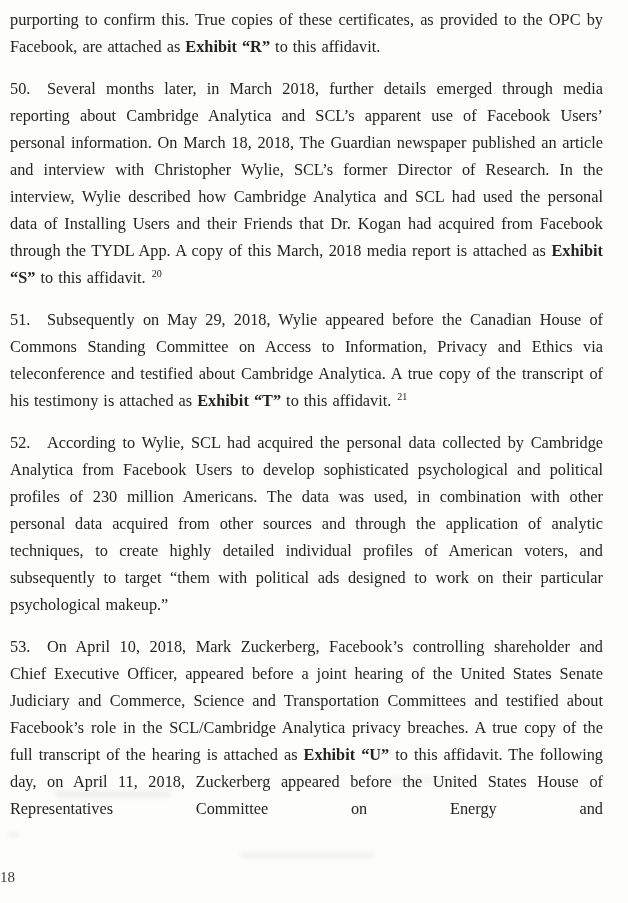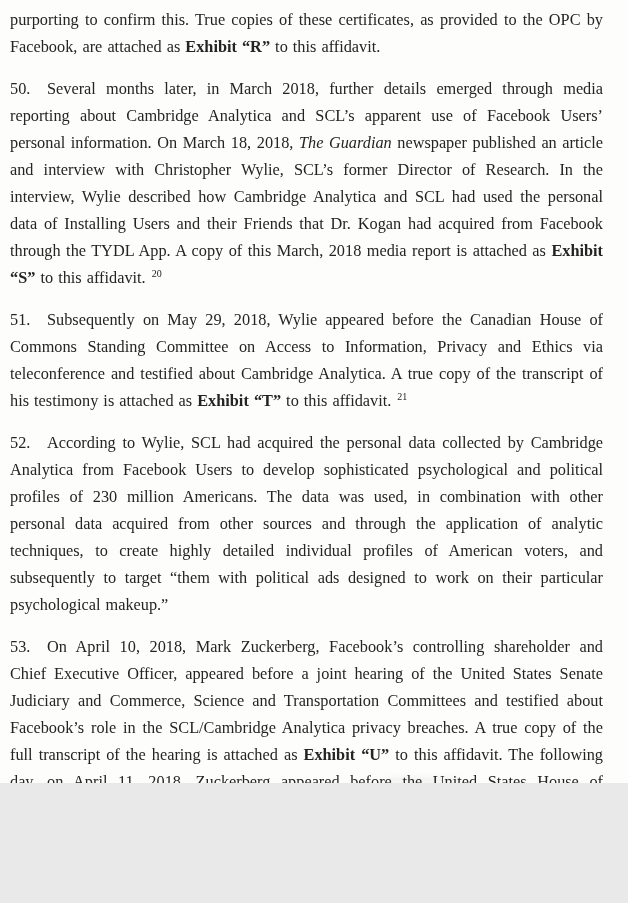"purporting to confirm this. True" .page { height: 783px -> 903px }
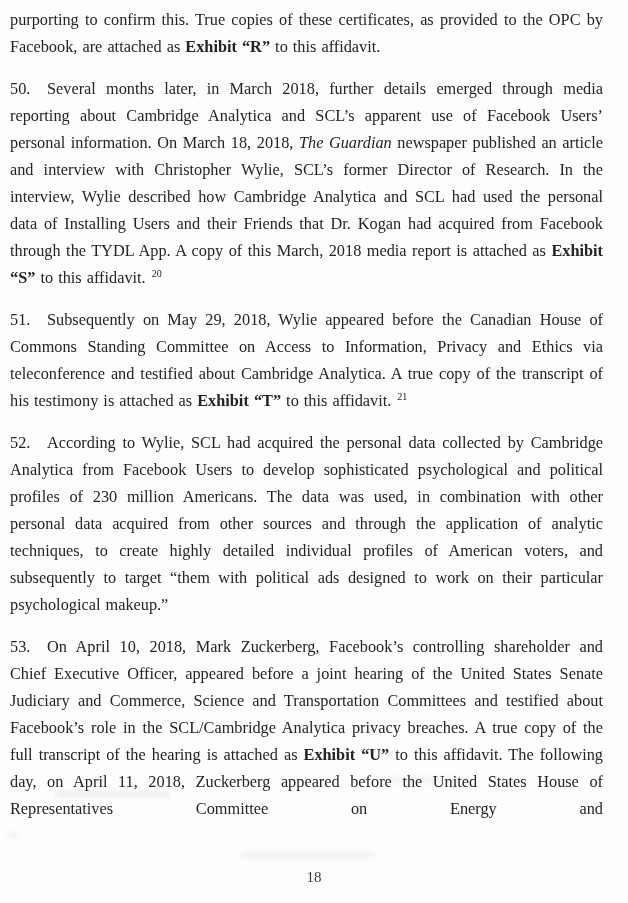"The Guardian" .run.italic { font-style: italic -> none }
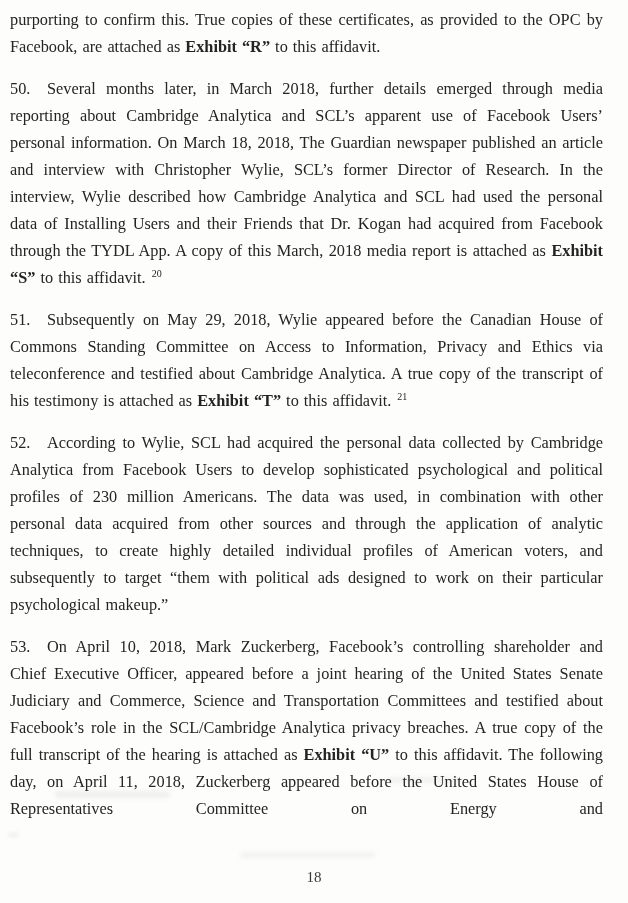"18" .footer { text-align: center -> none }
